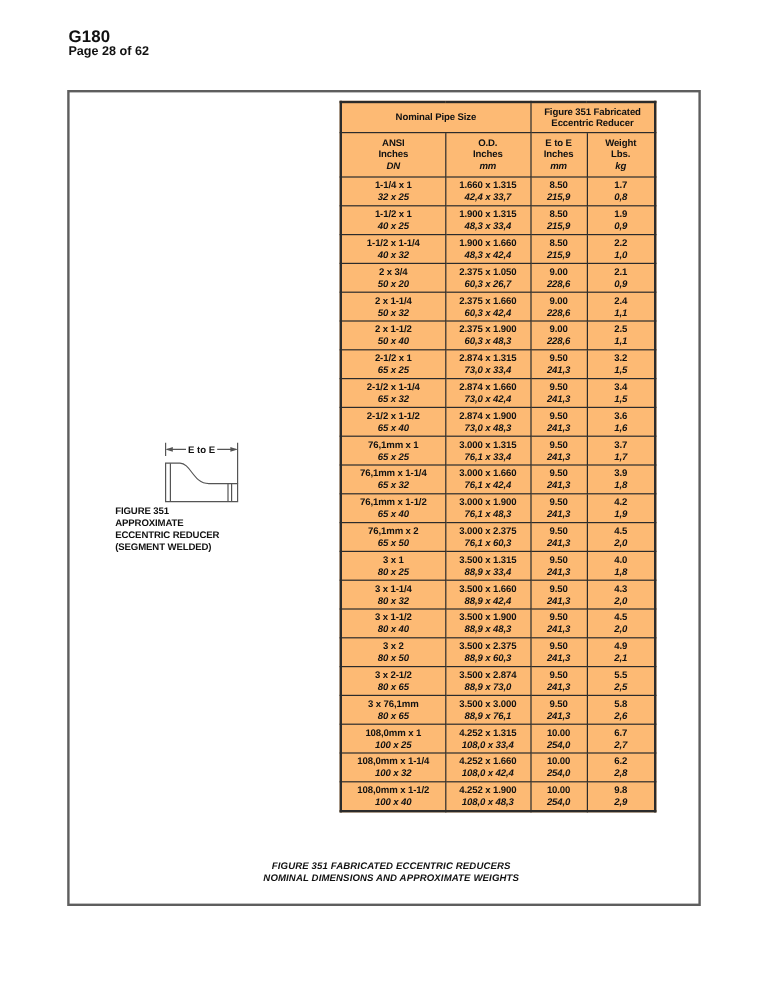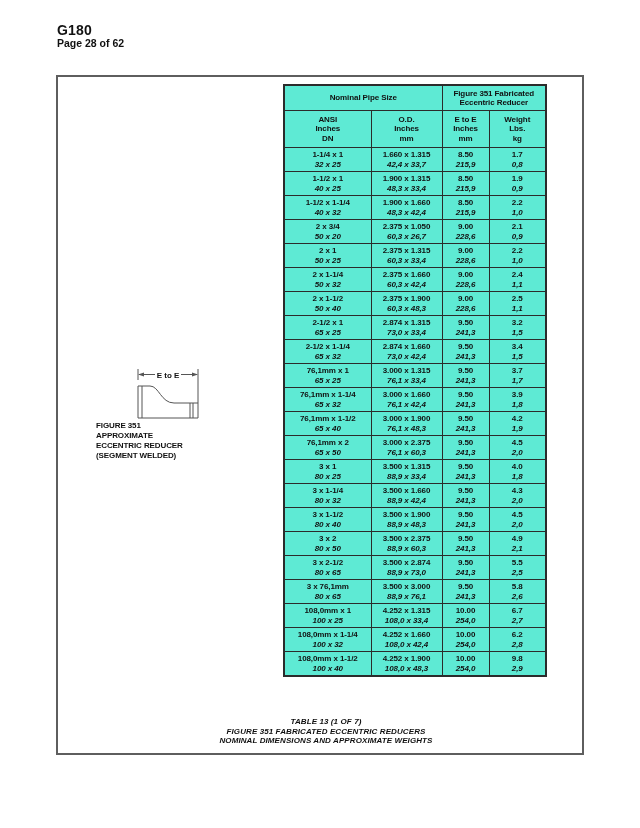"Nominal Pipe Size" .spec-table { background: #5eead4 -> #fdba74 }
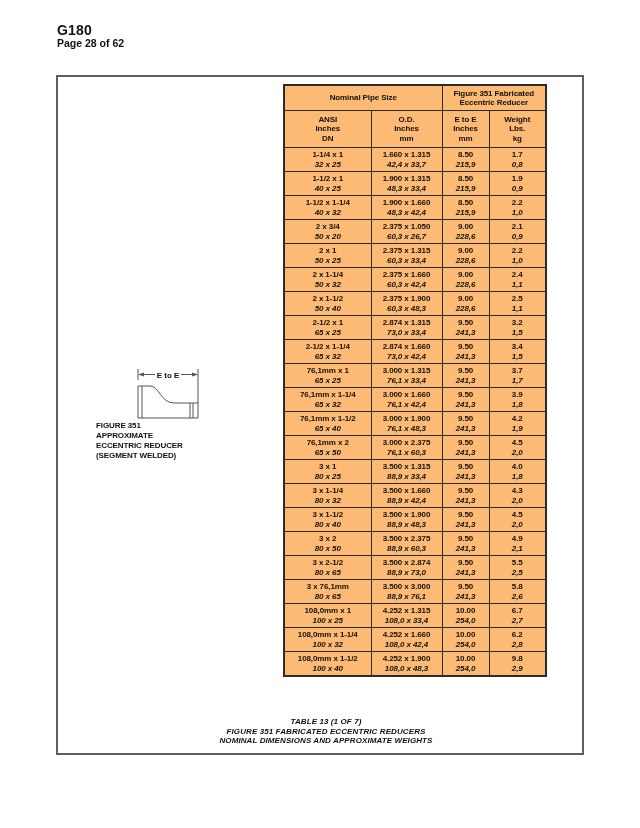"DN" .it { font-style: none -> italic }
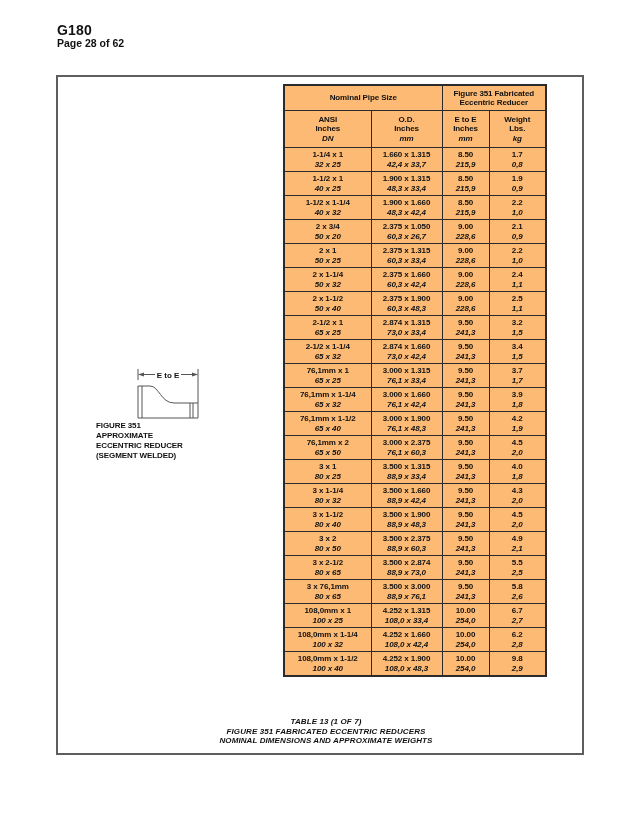"2 x 1" tr { html: <tr> <td> <div>2 x 1</div> <div>50 x 25</div> </td> <td> <div>2.375 x 1.315</div> <div>60,3 x 33,4</div> </td> <td> <div>9.00</div> <div>228,6</div> </td> <td> <div>2.2</div> <div>1,0</div> </td> </tr> -> none }
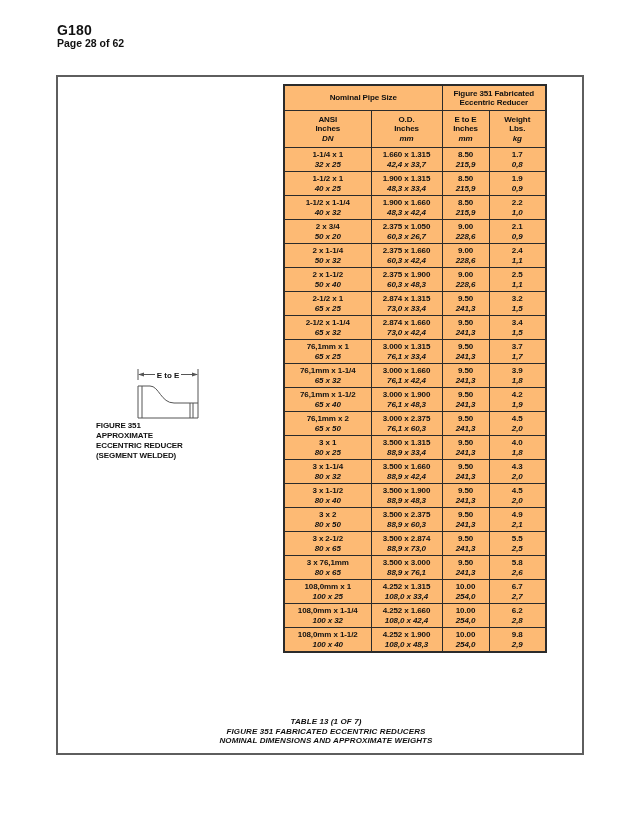"2-1/2 x 1-1/2" tr { html: none -> <tr> <td> <div>2-1/2 x 1-1/2</div> <div>65 x 40</div> </td> <td> <div>2.874 x 1.900</div> <div>73,0 x 48,3</div> </td> <td> <div>9.50</div> <div>241,3</div> </td> <td> <div>3.6</div> <div>1,6</div> </td> </tr> }
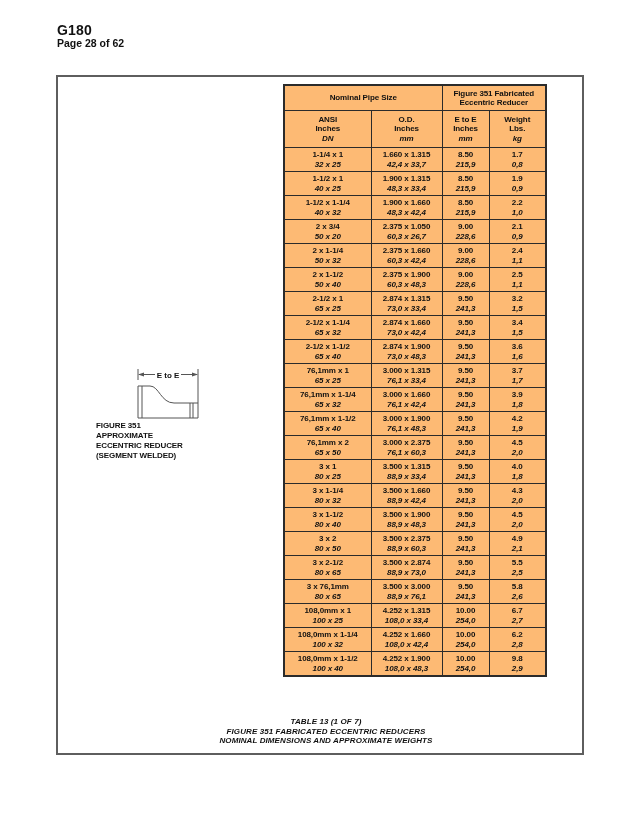"TABLE 13 (1 OF 7)" div { html: <div>TABLE 13 (1 OF 7)</div> -> none }
